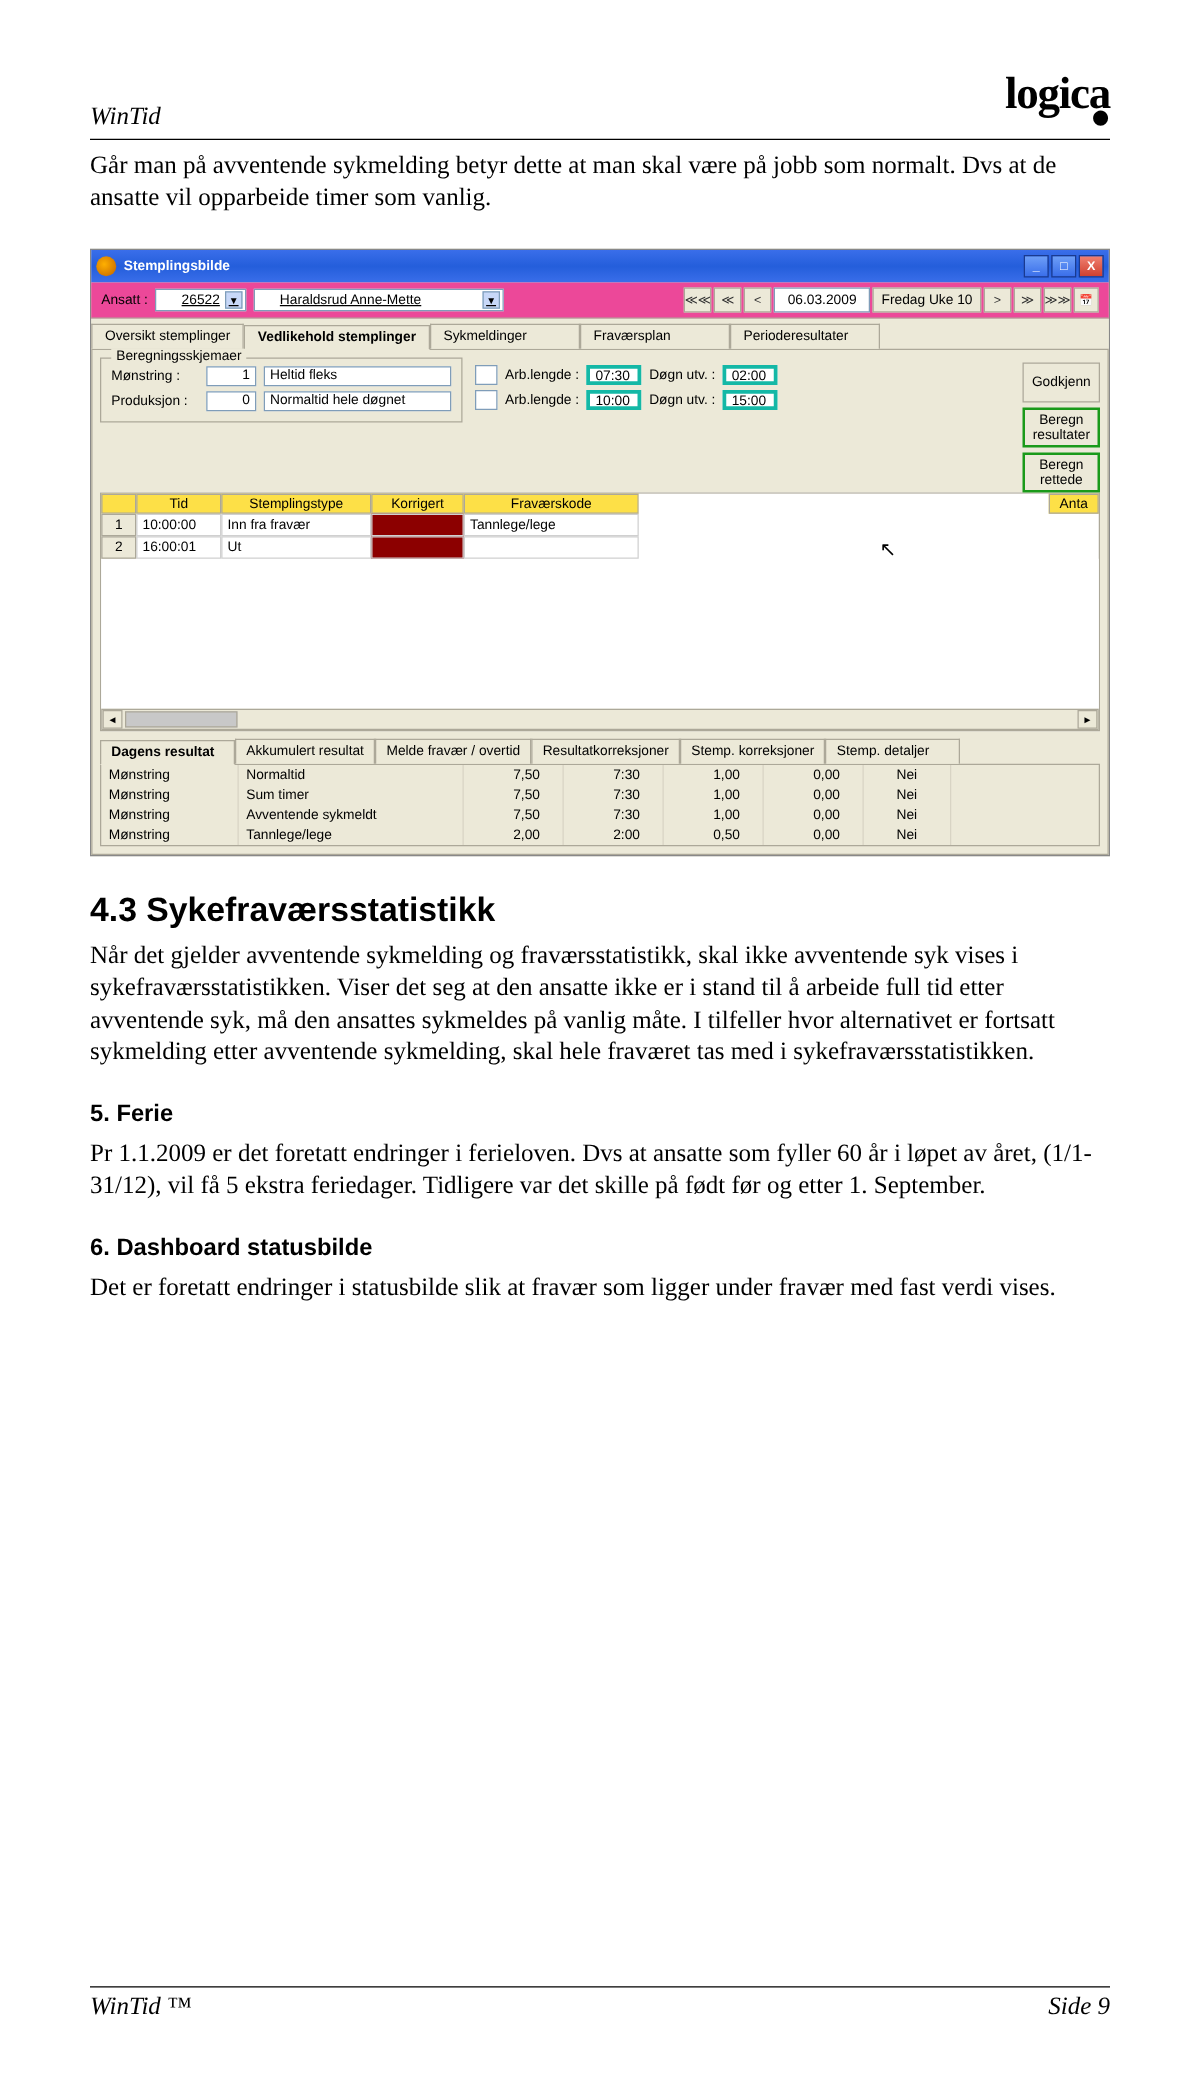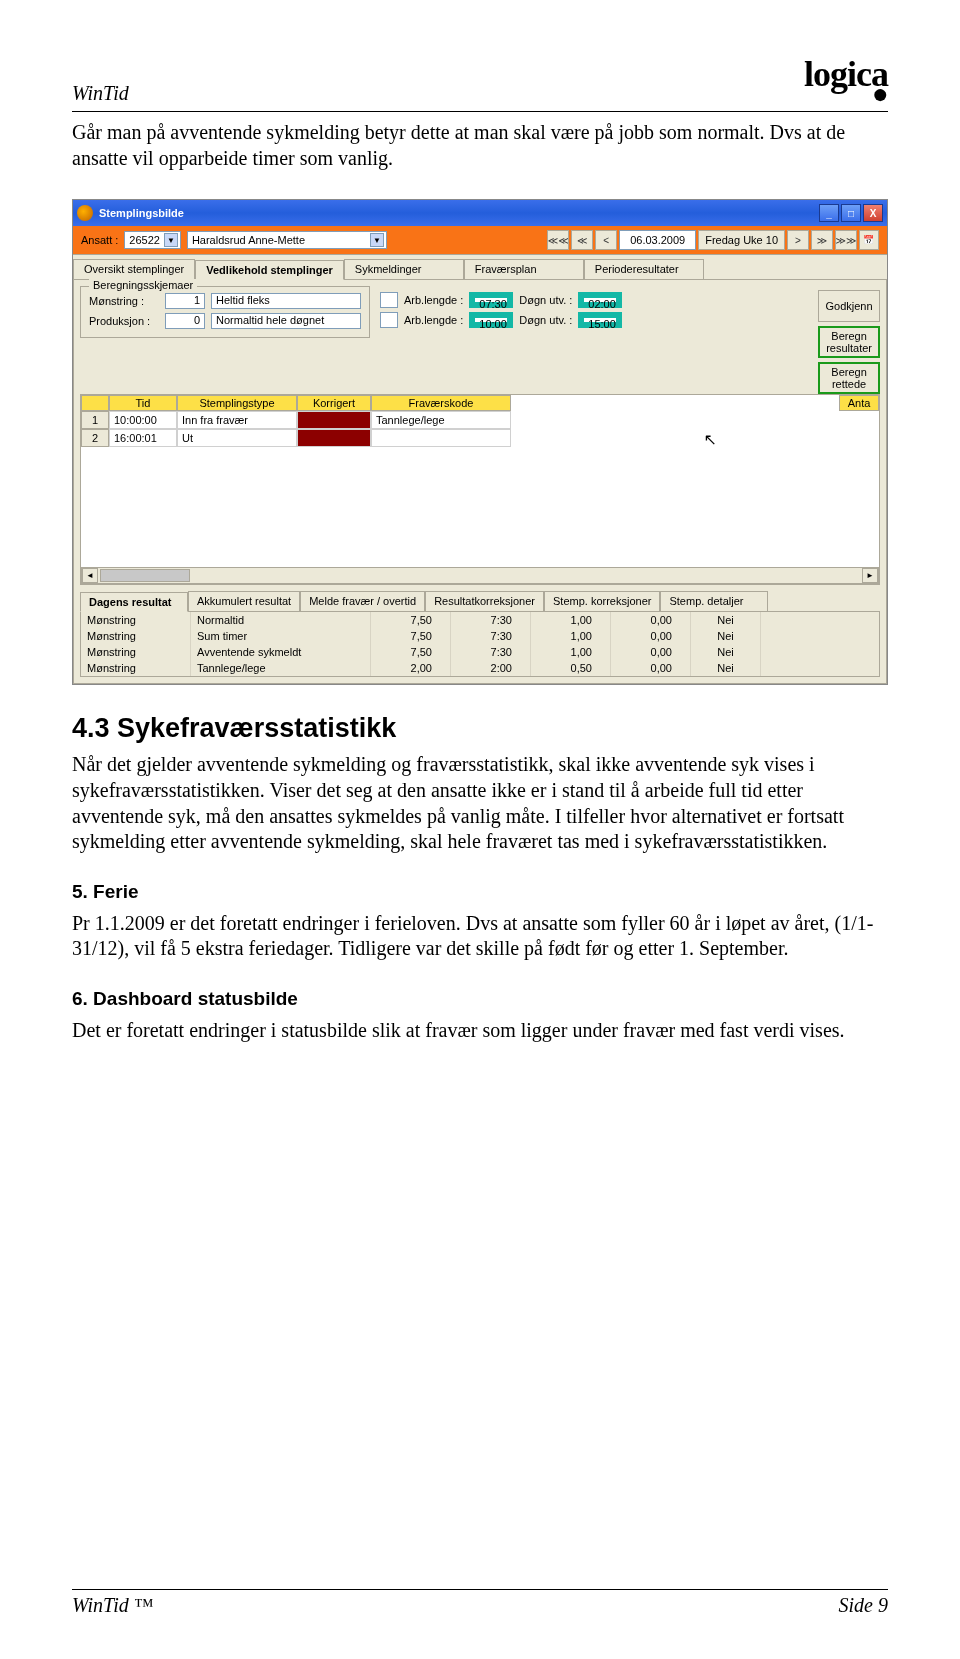"Ansatt :" .toolbar-row { background: #f97316 -> #ec4899 }
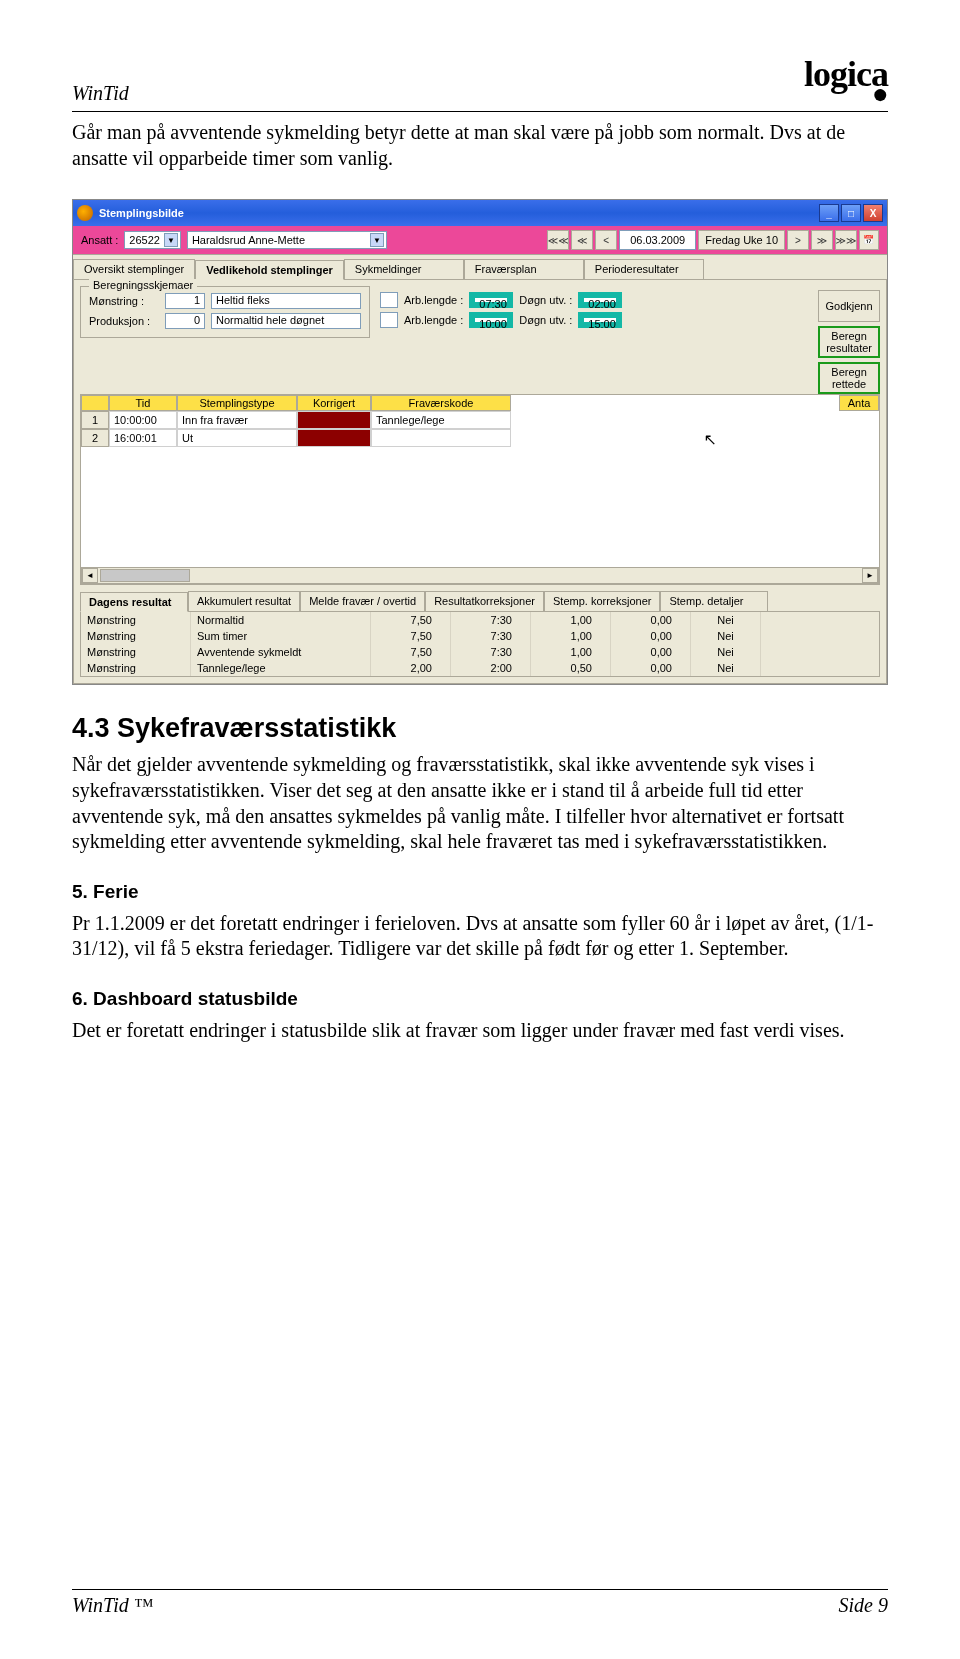"26522" .dropdown { padding: 0 2px 0 4px -> 0 2px 0 20px; text-decoration: none -> underline }
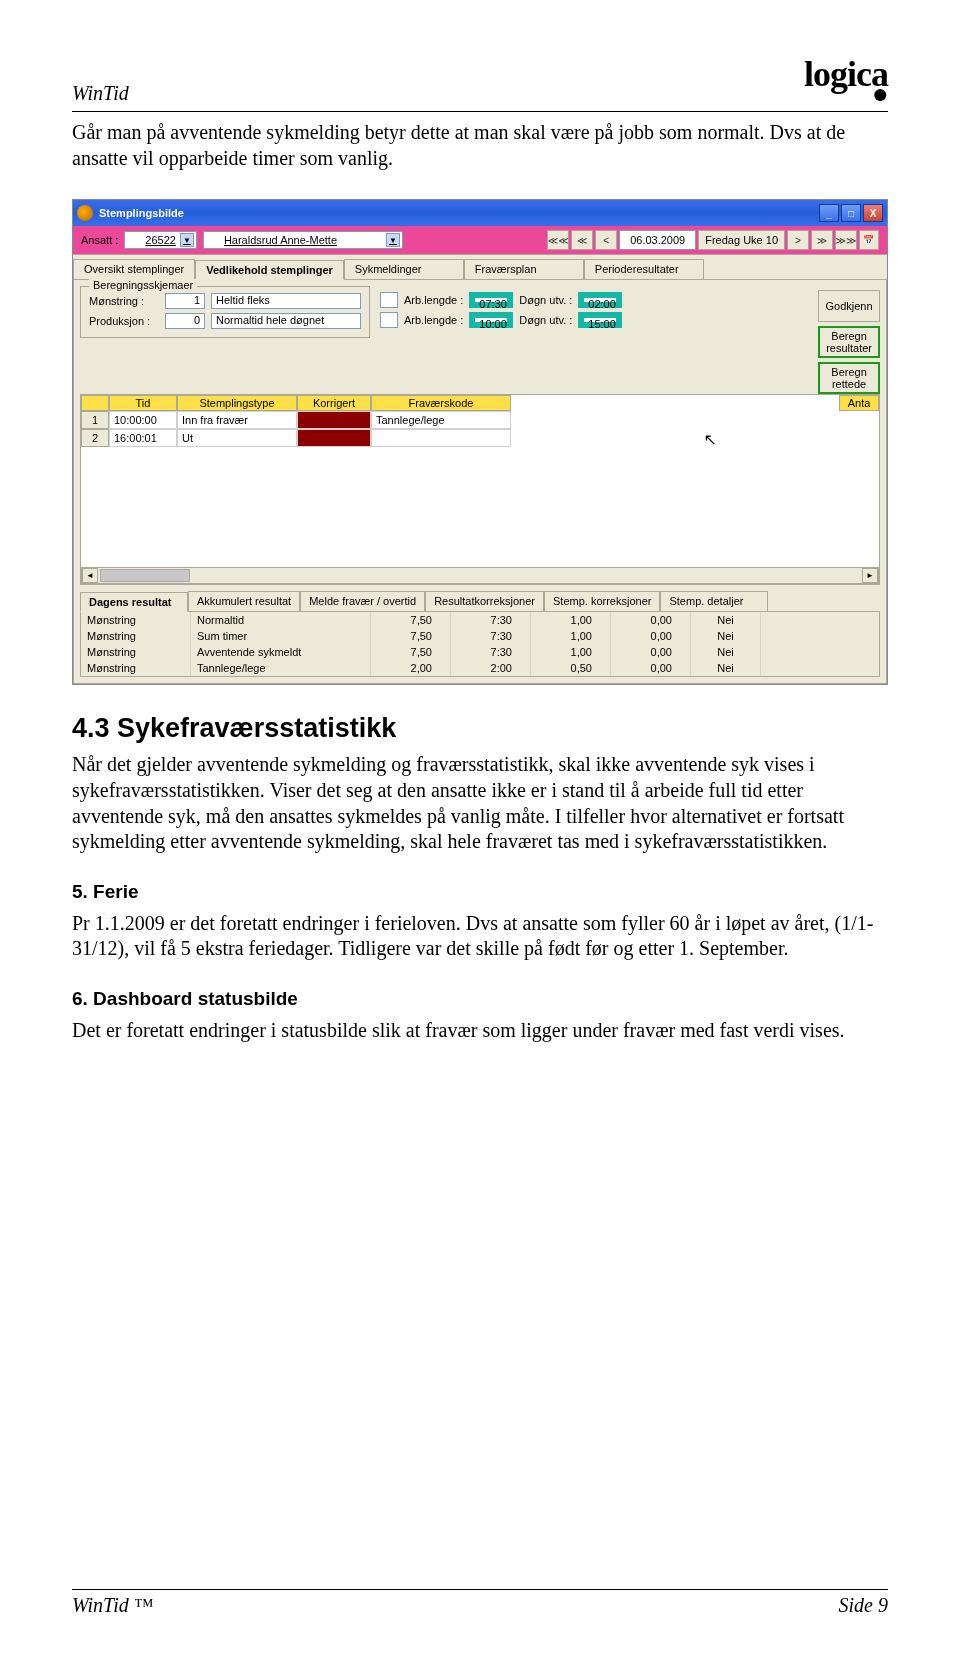"07:30" .small-field { border: 6px solid #14b8a6 -> 3px solid #14b8a6; text-align: right -> left }
